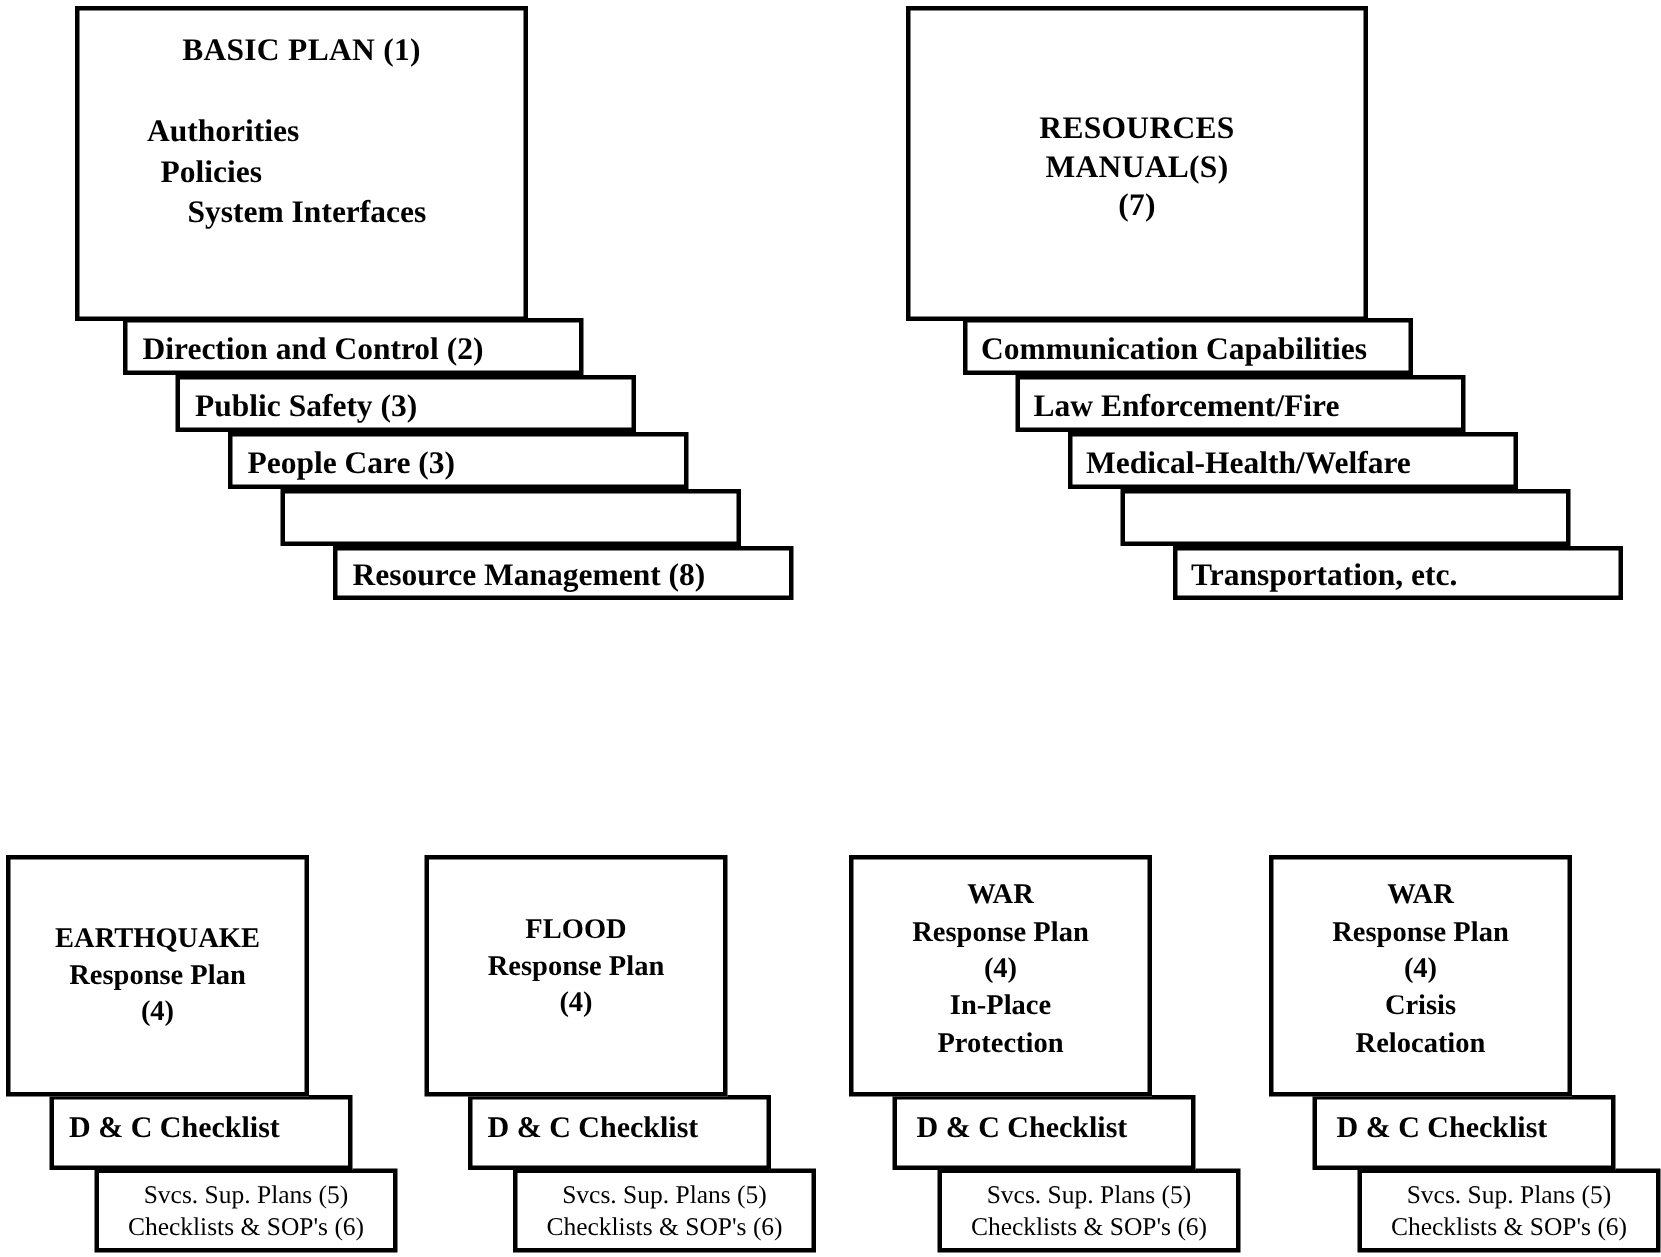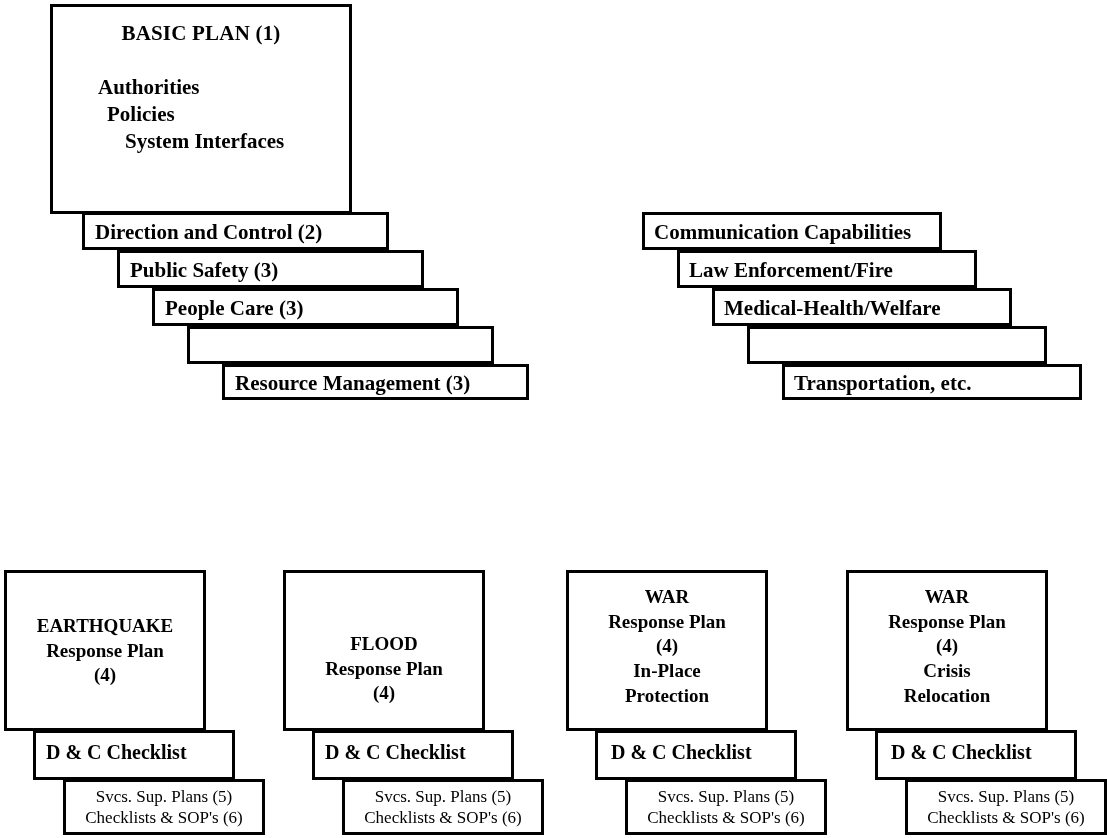"RESOURCES" div.card { html: none -> <div> <div>RESOURCES</div> <div>MANUAL(S)</div> <div>(7)</div> </div> }
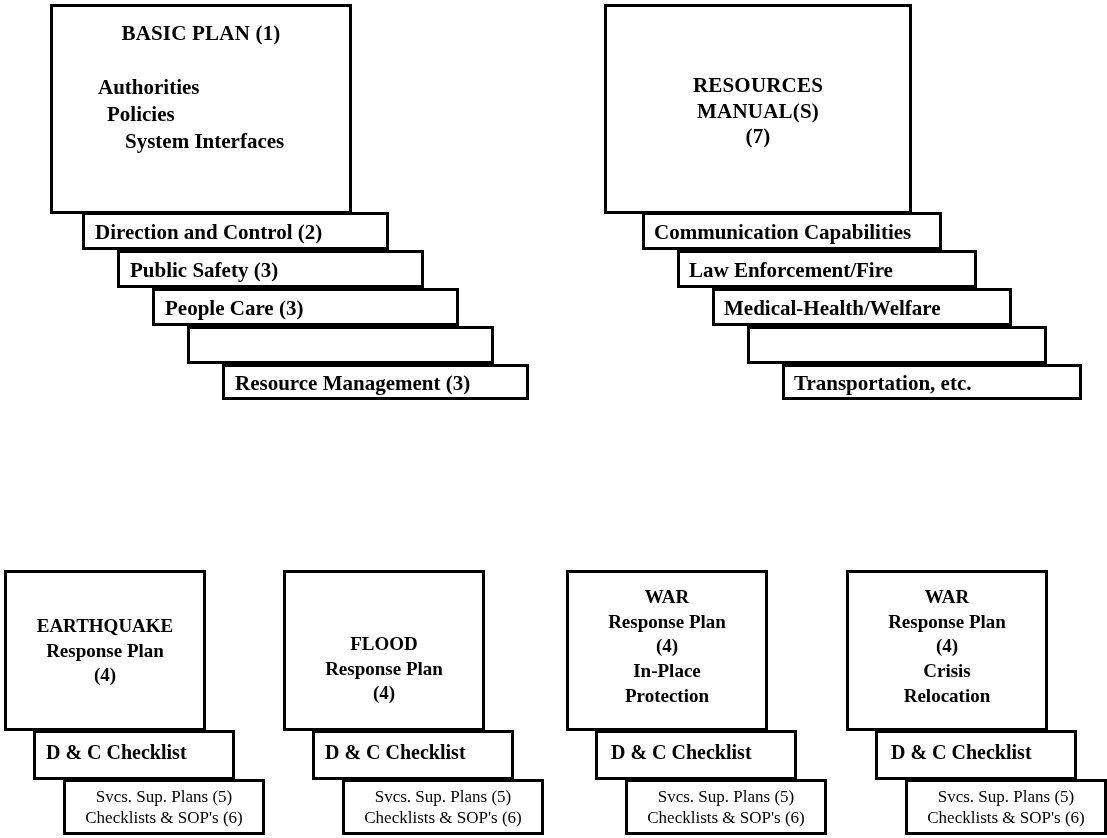"Resource Management (3)" div.label-text { text: 3 -> 8 }
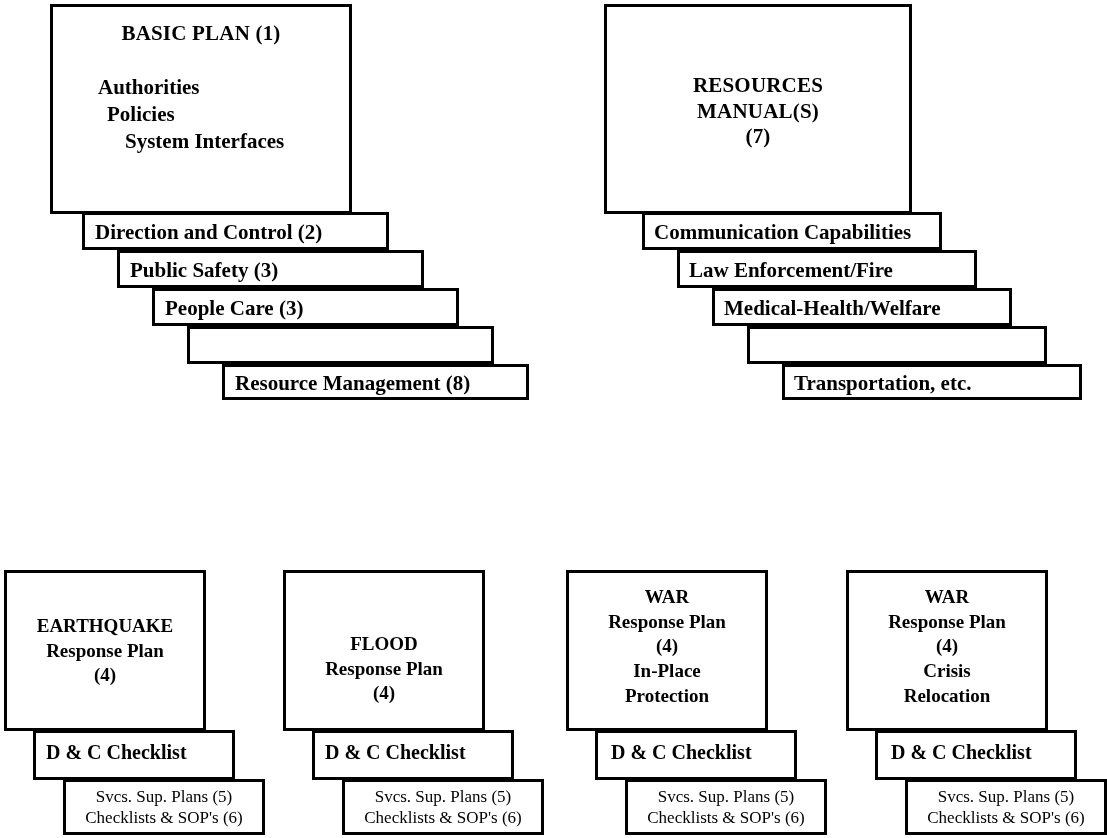"FLOOD" div.plan-title { margin-top: 59px -> 35px }
